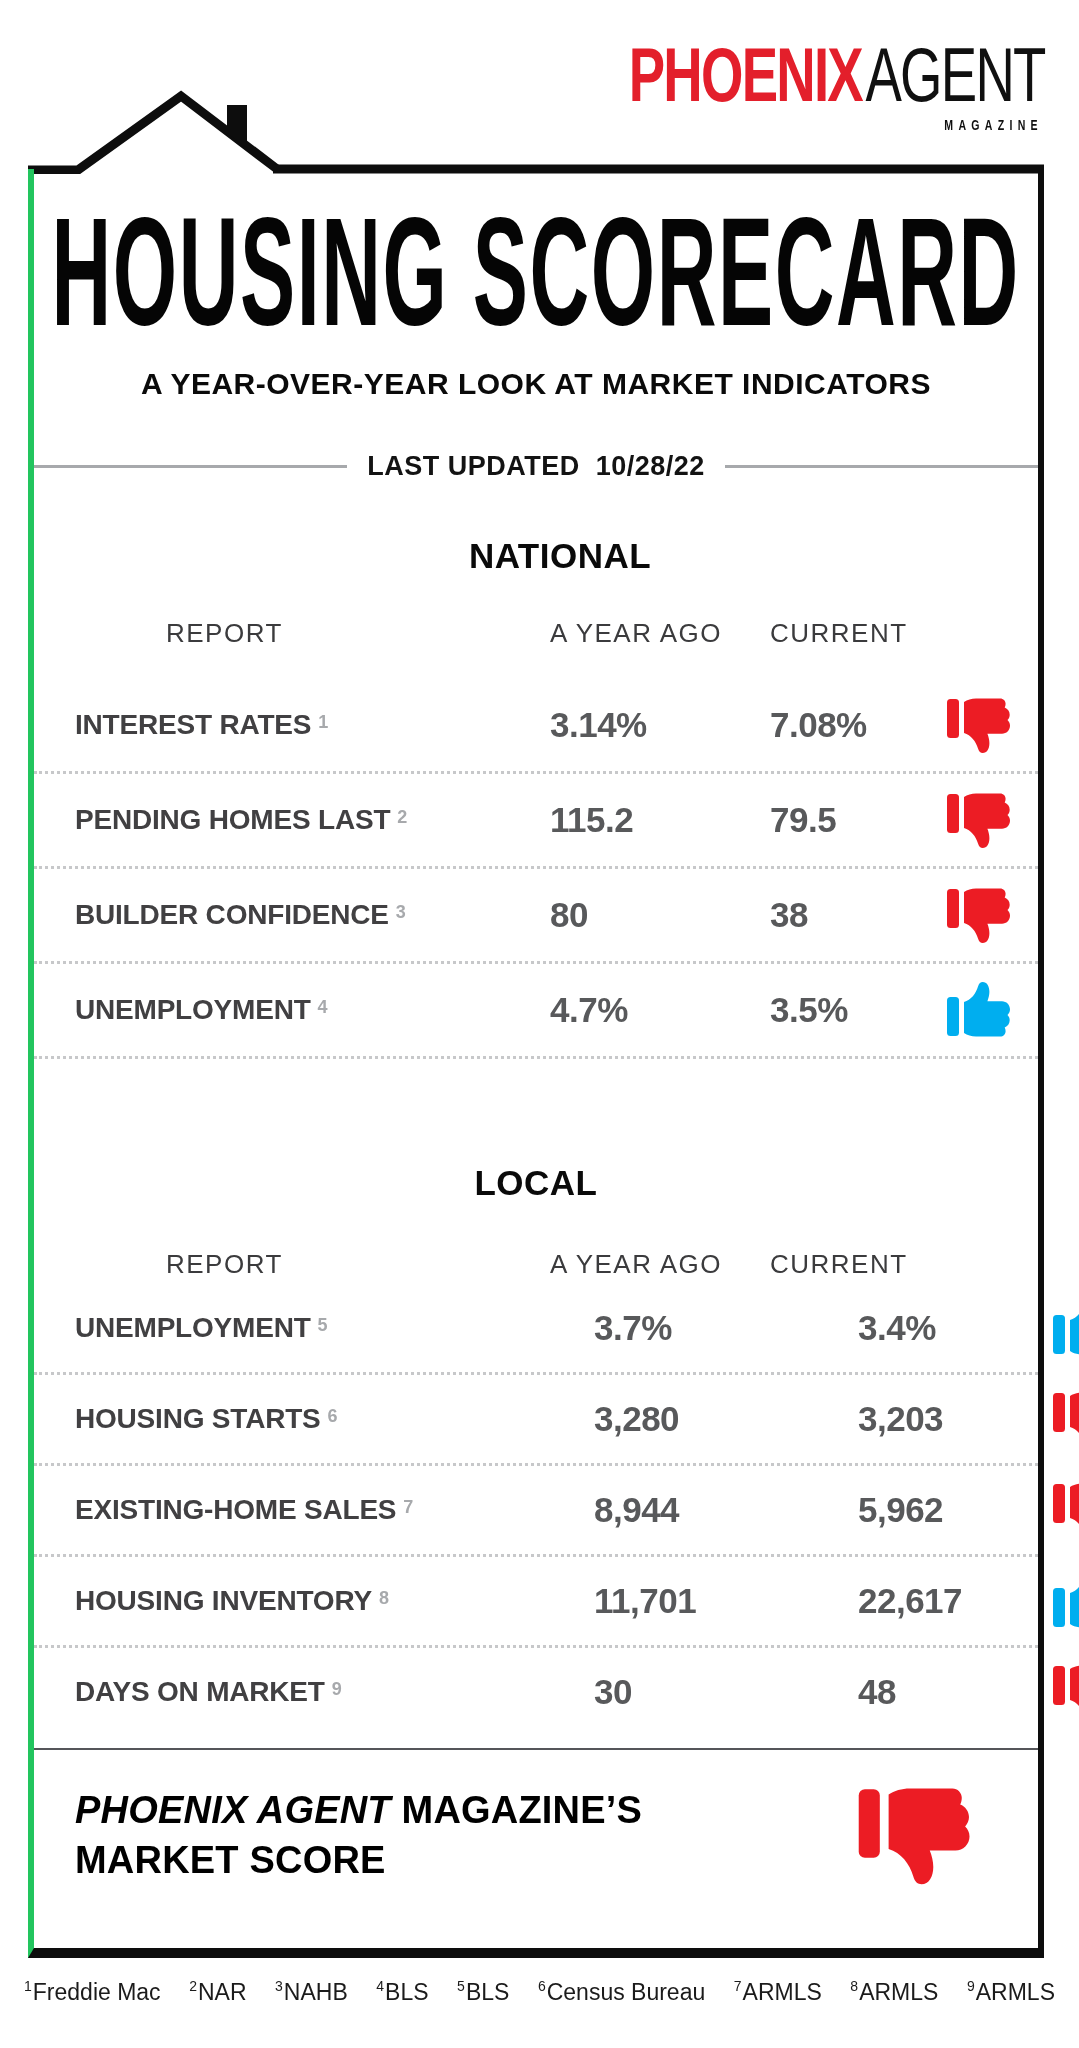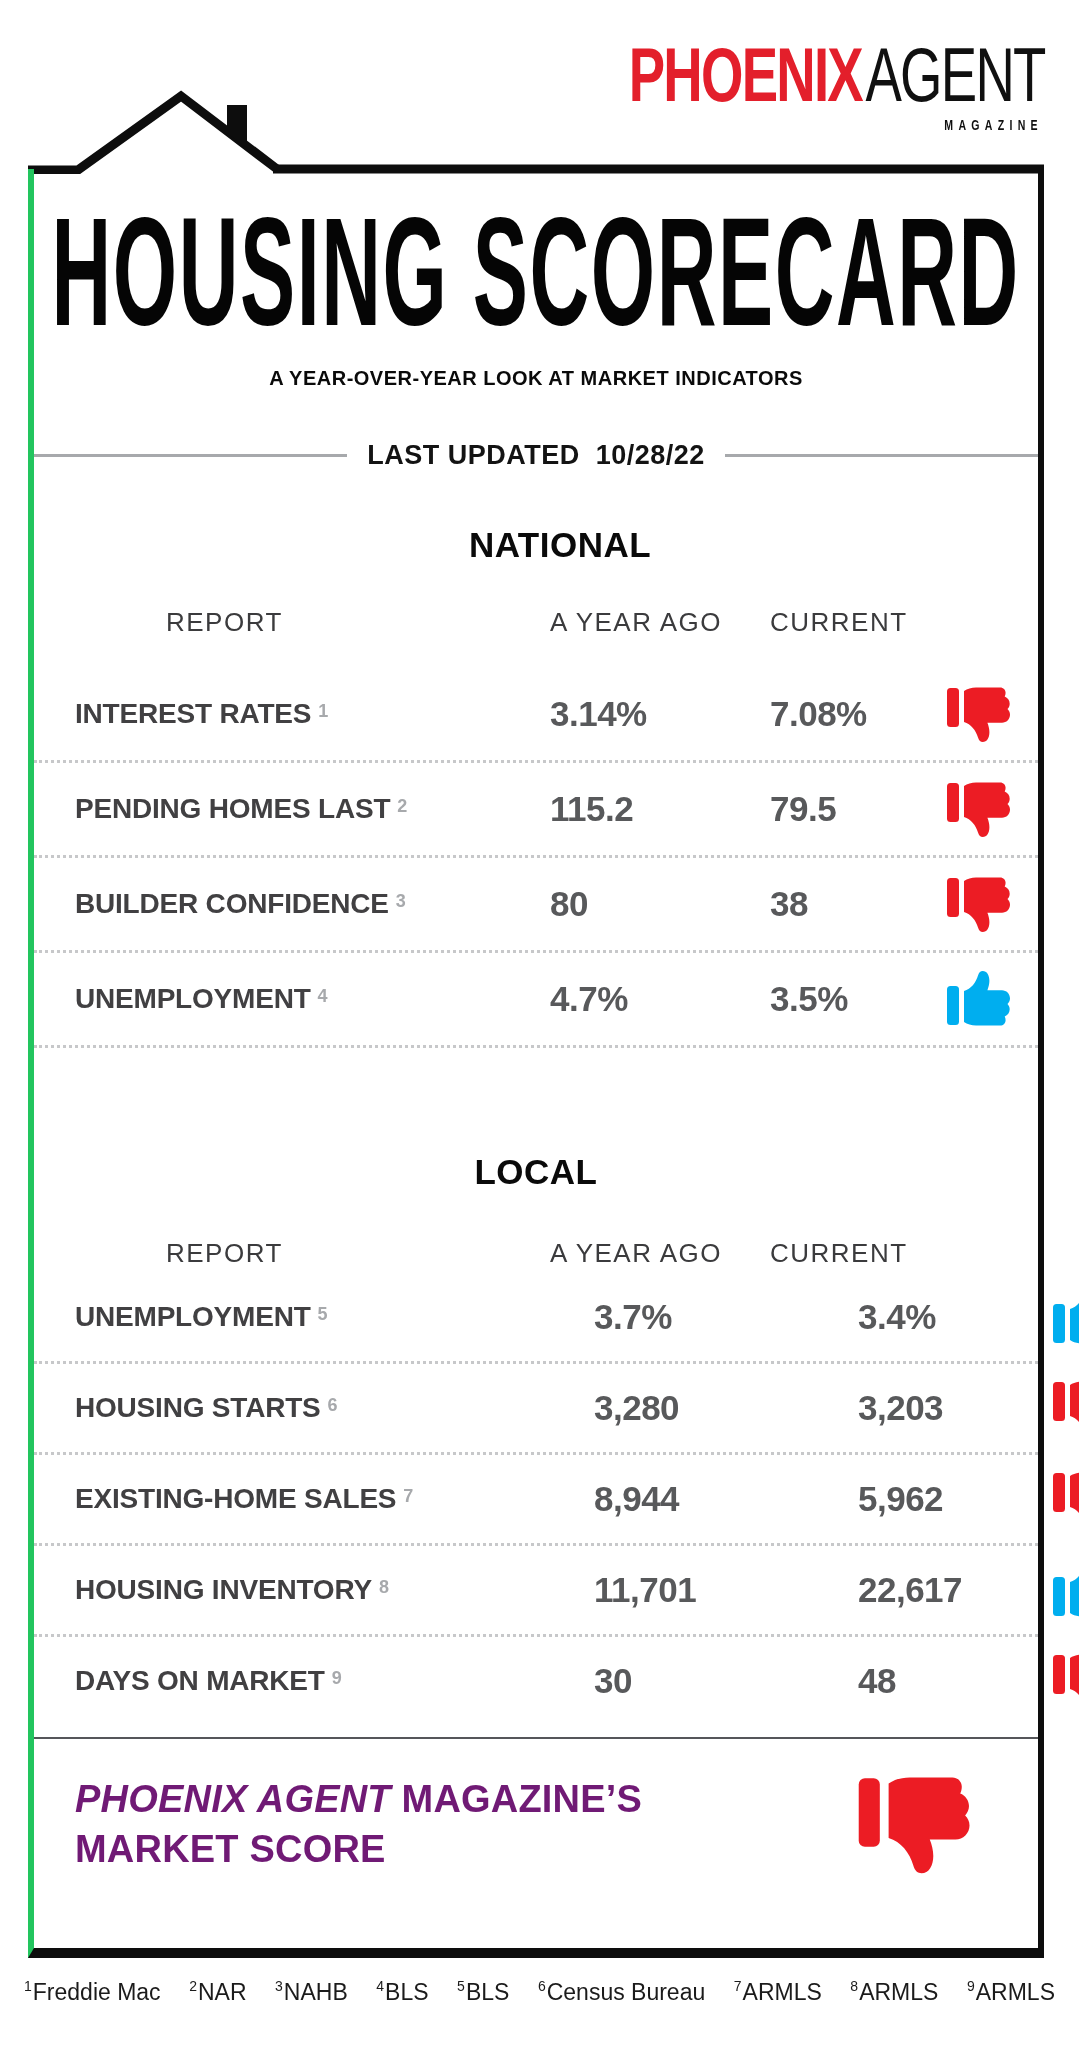"A YEAR-OVER-YEAR LOOK AT MARKET" .subtitle { font-size: 20px -> 30px }
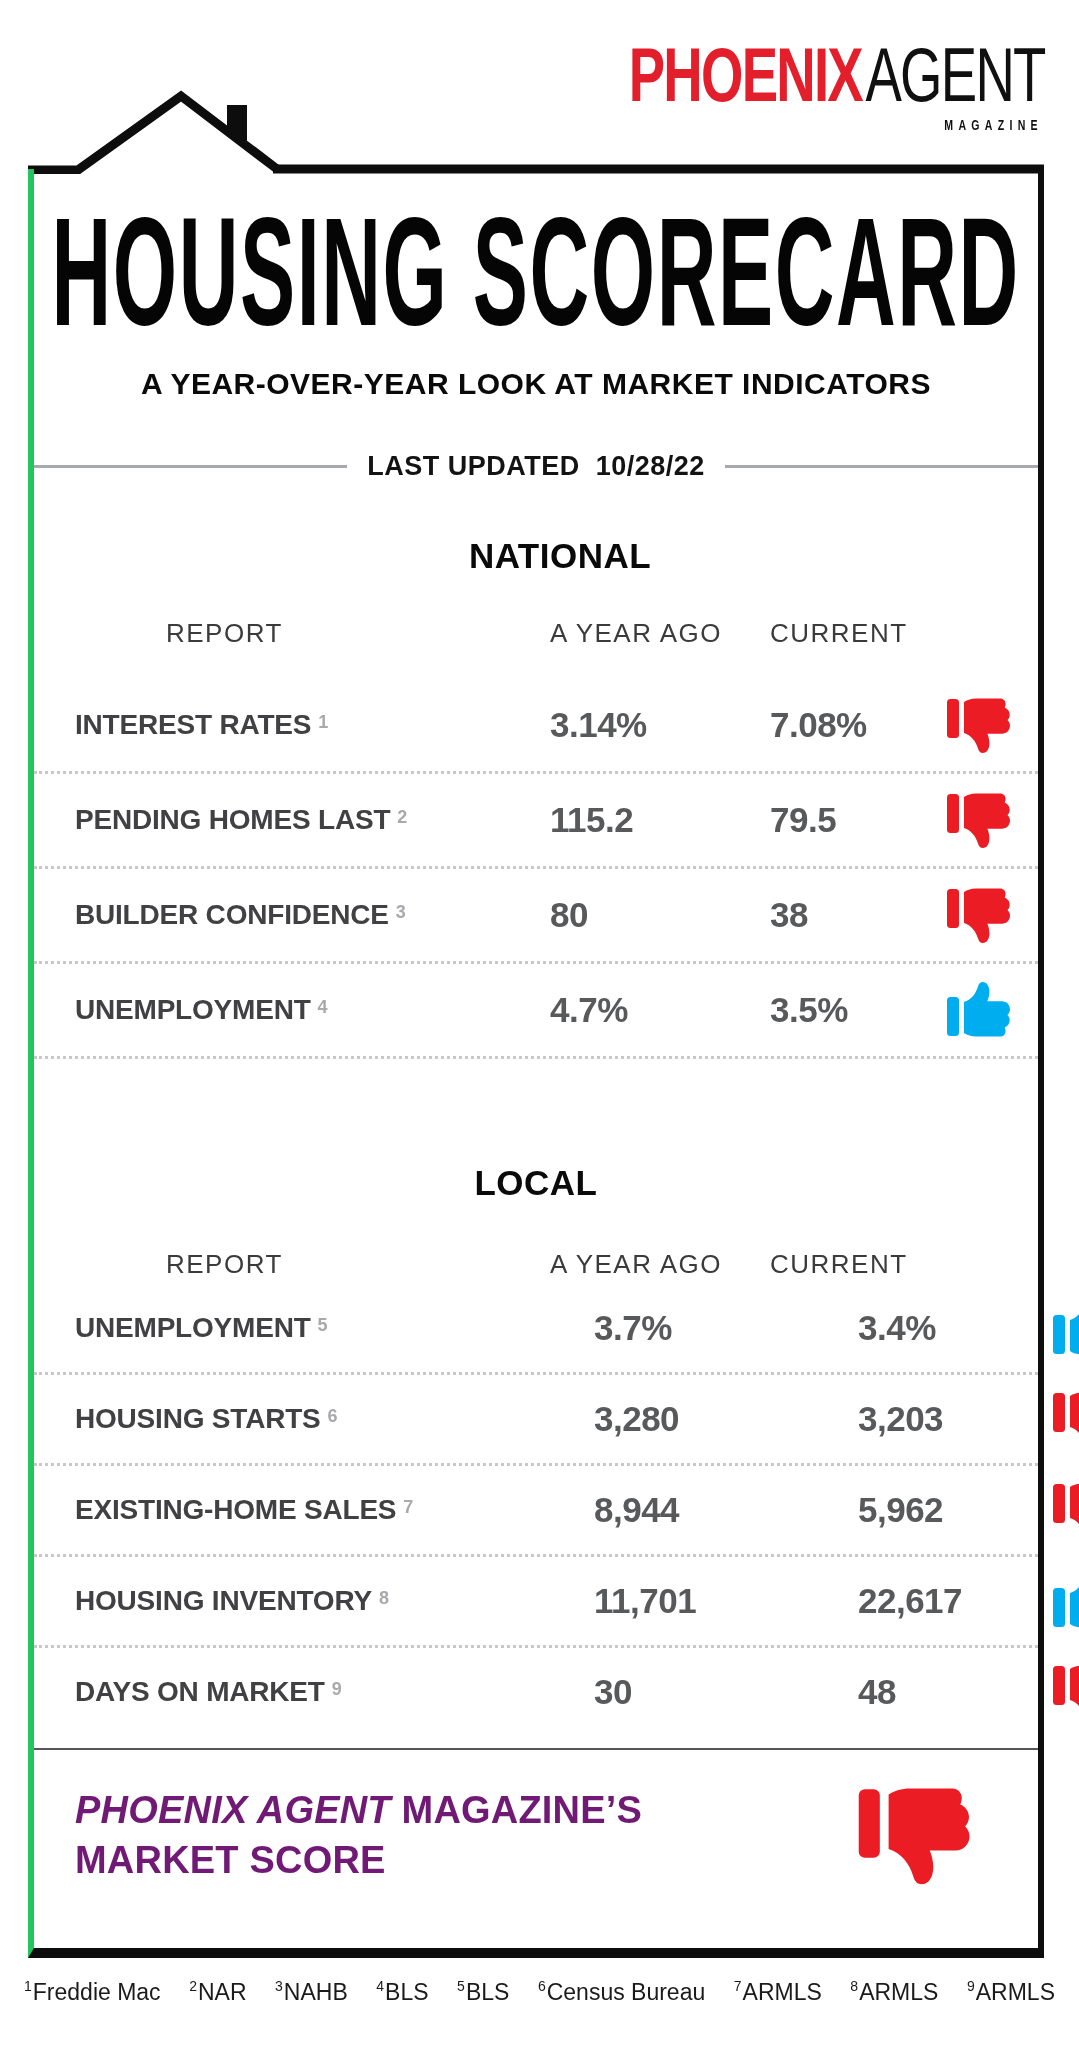"PHOENIX AGENT MAGAZINE’S" .score-text { color: #701a75 -> #000000 }
